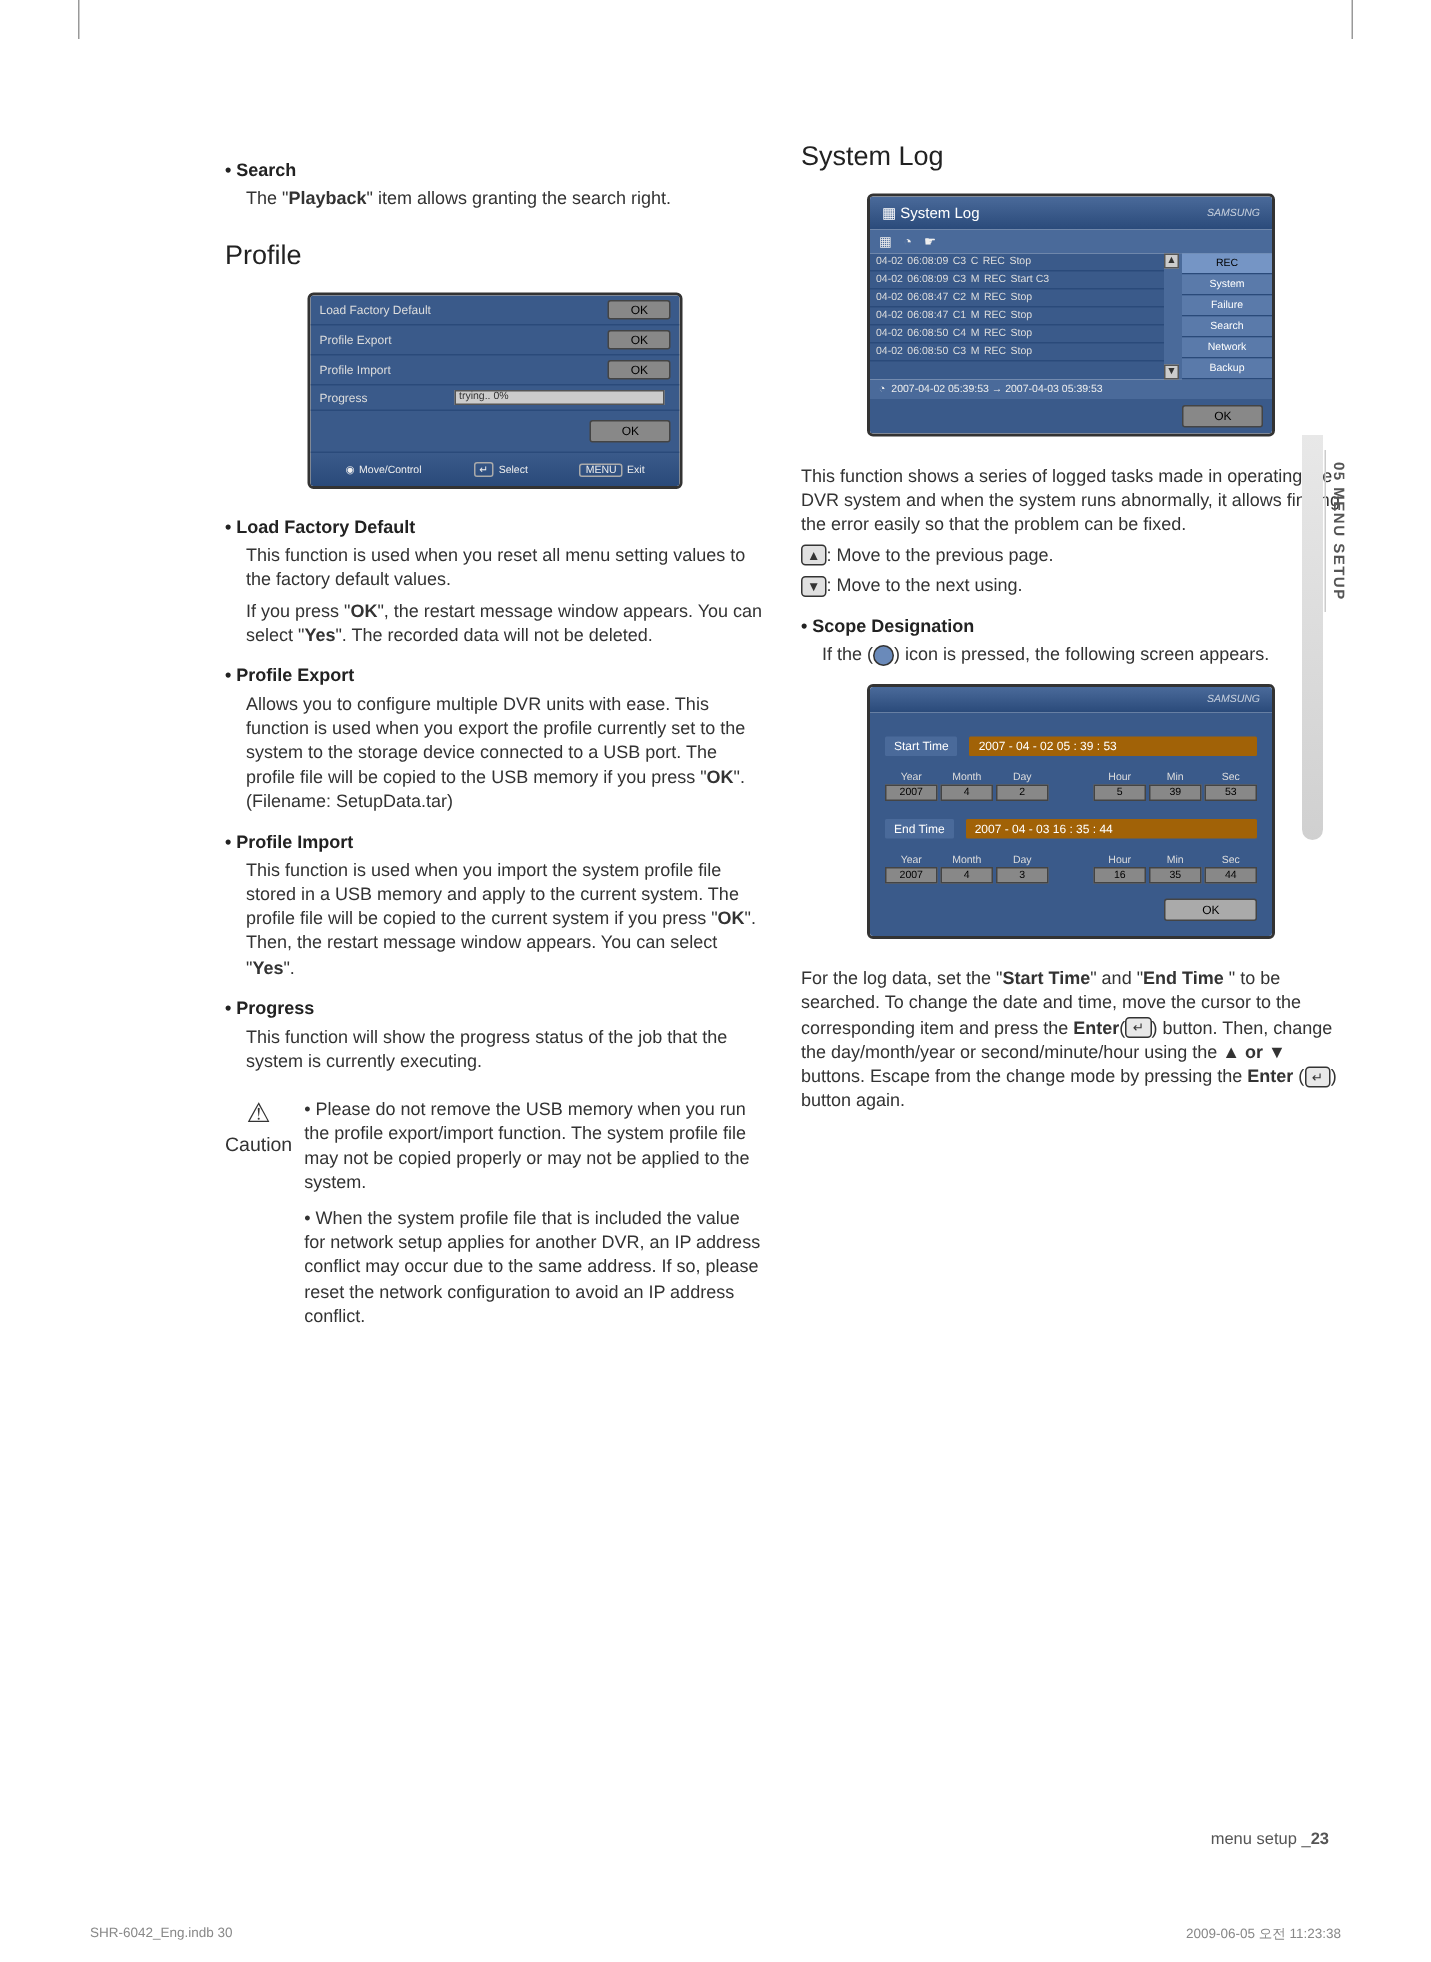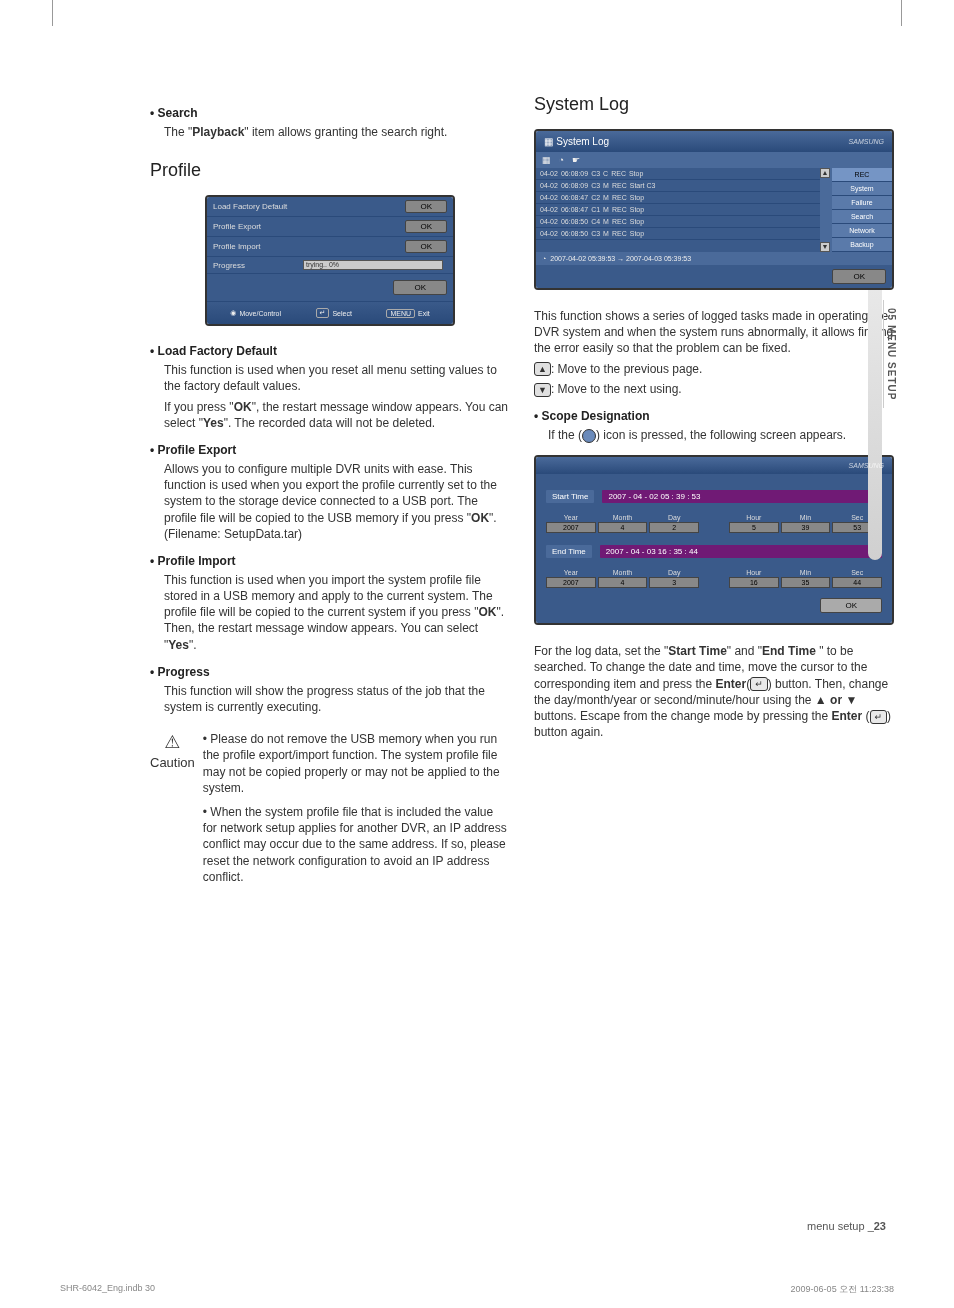"▦ System Log" .ui-box-wide { width: 360px -> 272px }
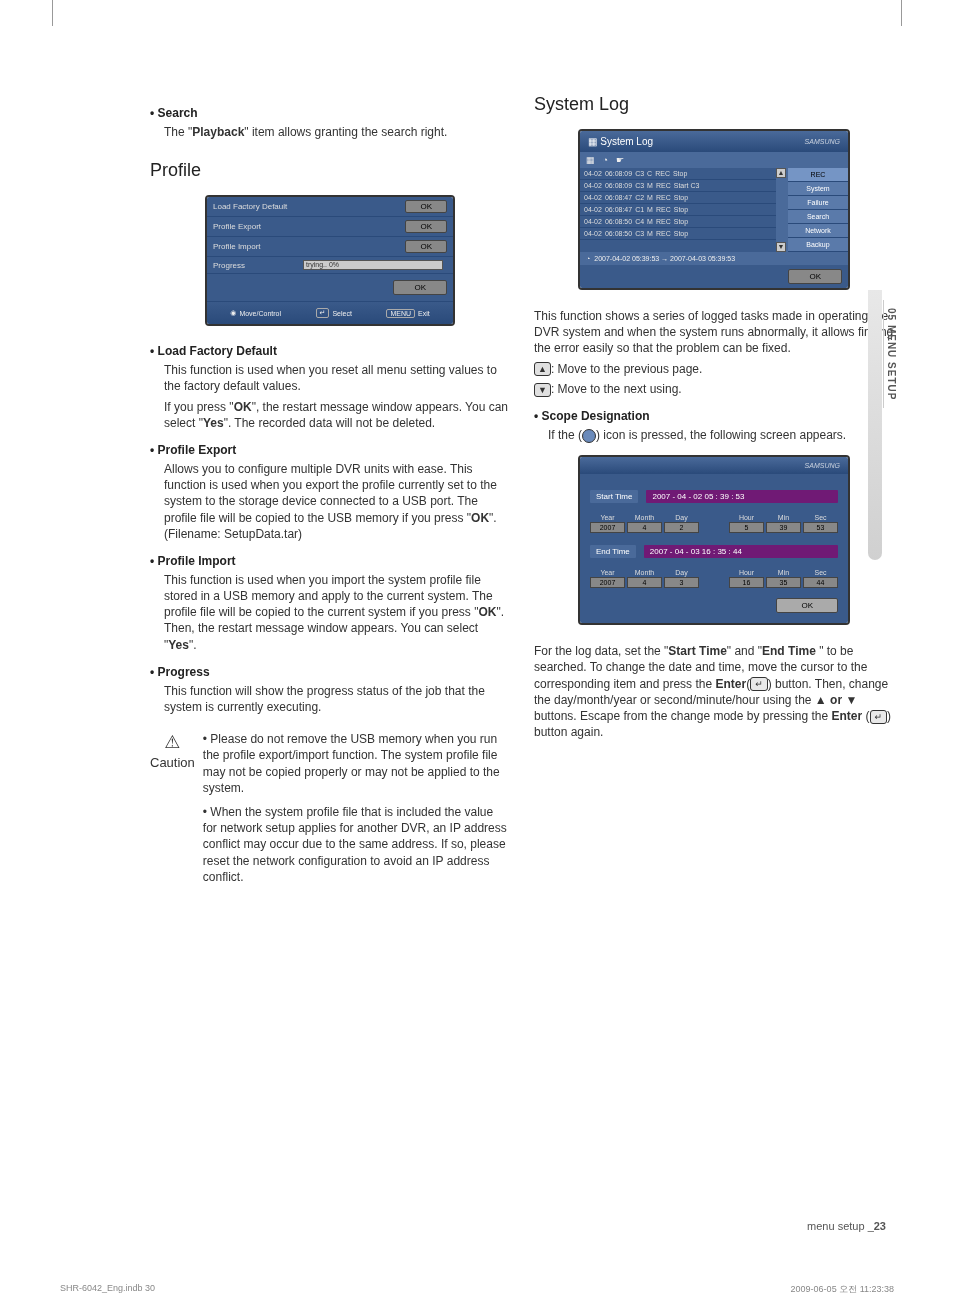"2007 - 04 - 02" .scope-value-box { background: #701a75 -> #a16207 }
